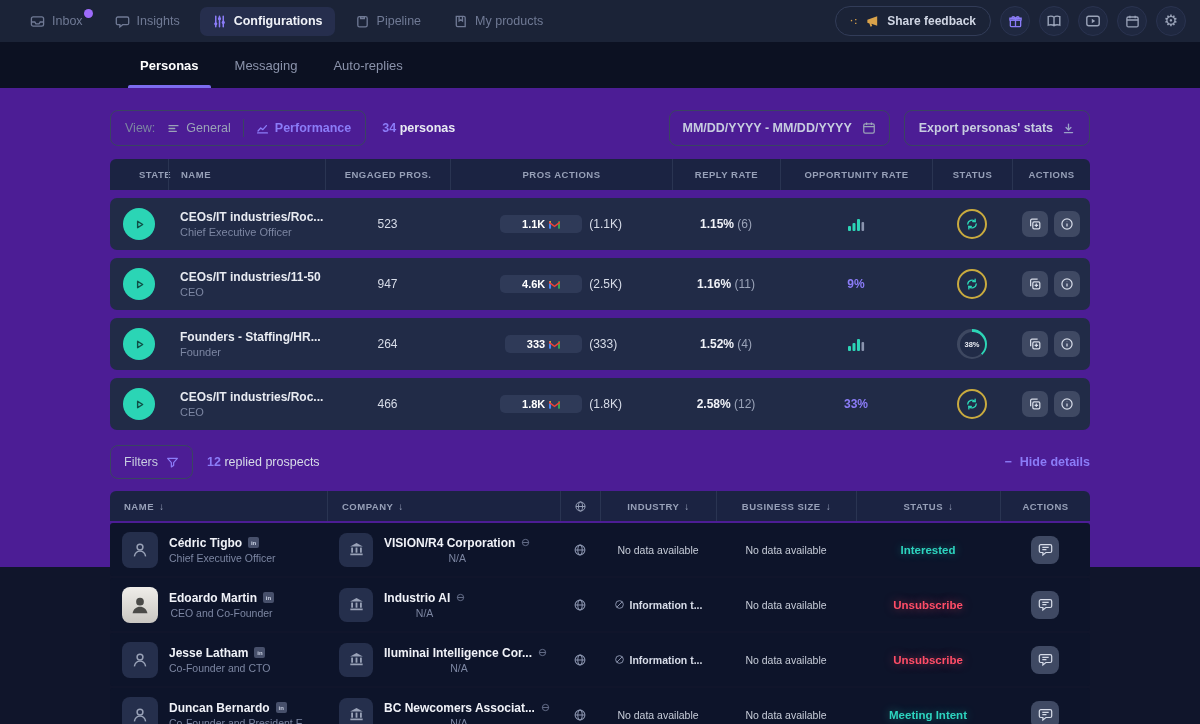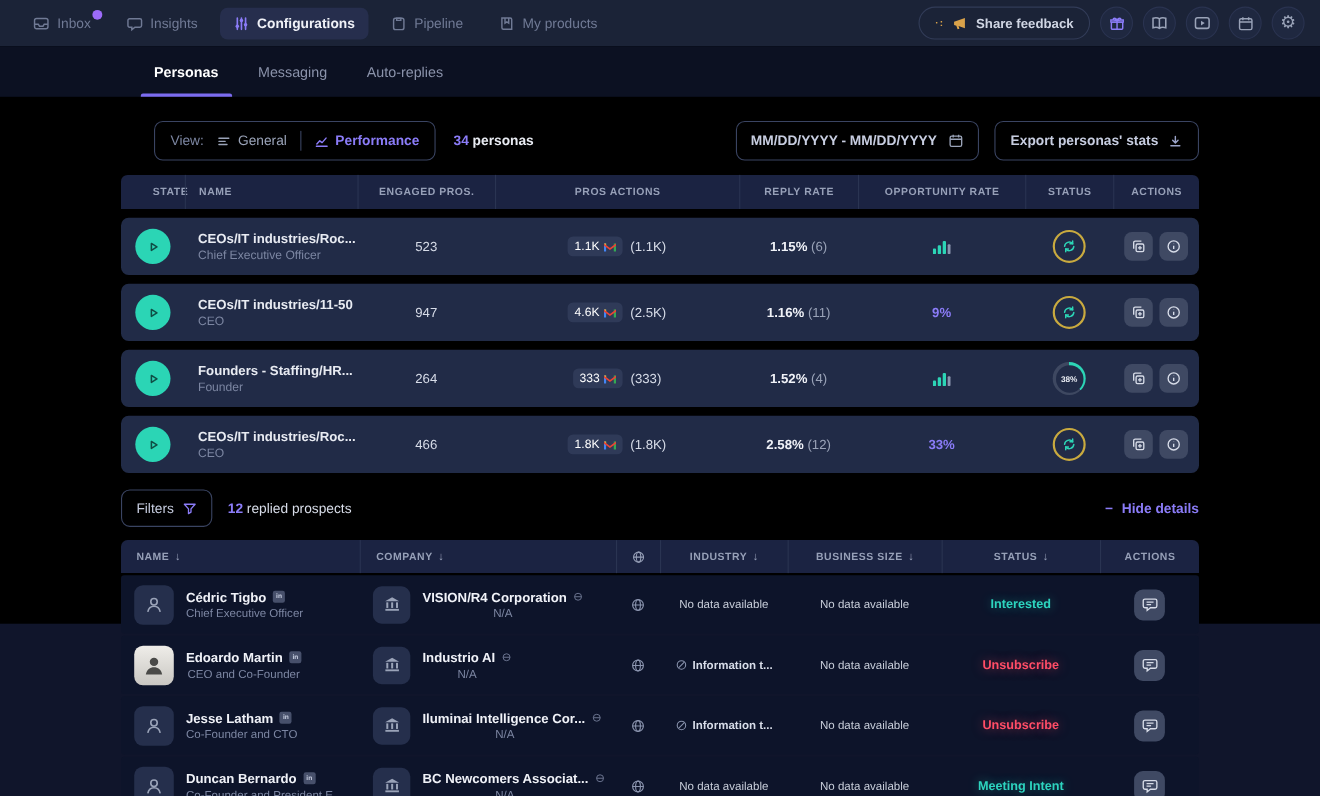"Inbox" .app { background: #000000 -> #4c1d95 }
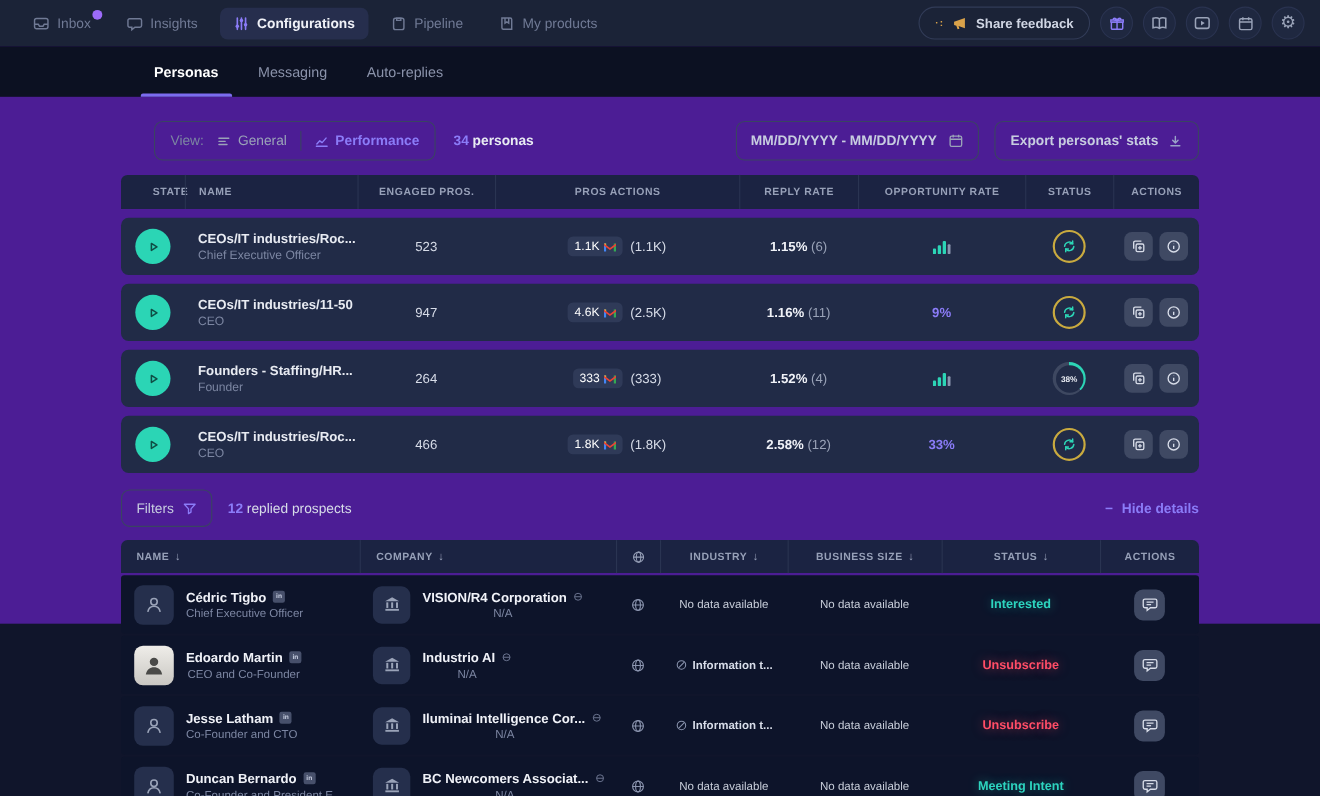"View:" .view-switch { margin-left: 30px -> none }
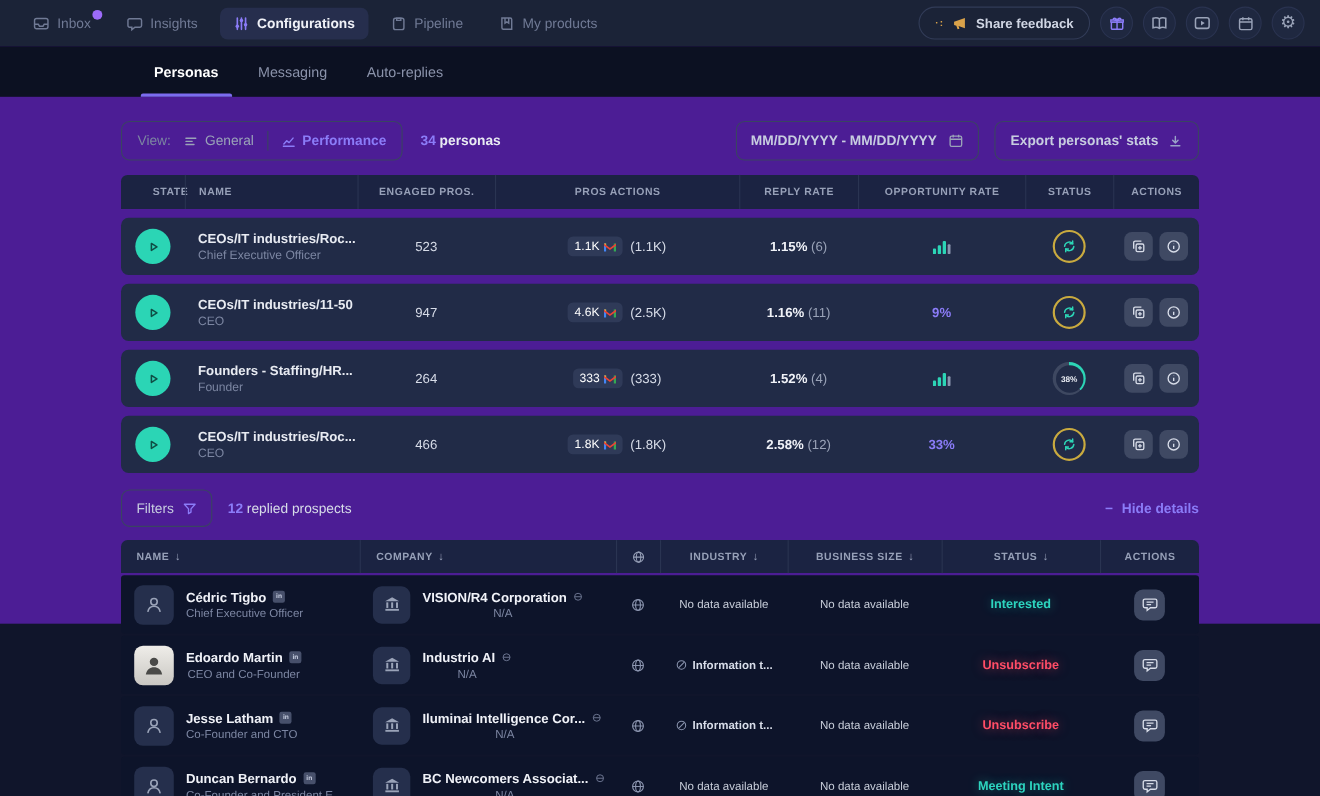"1.1K" .pill { font-weight: normal -> bold; padding: 3px 6px -> 3px 22px }
